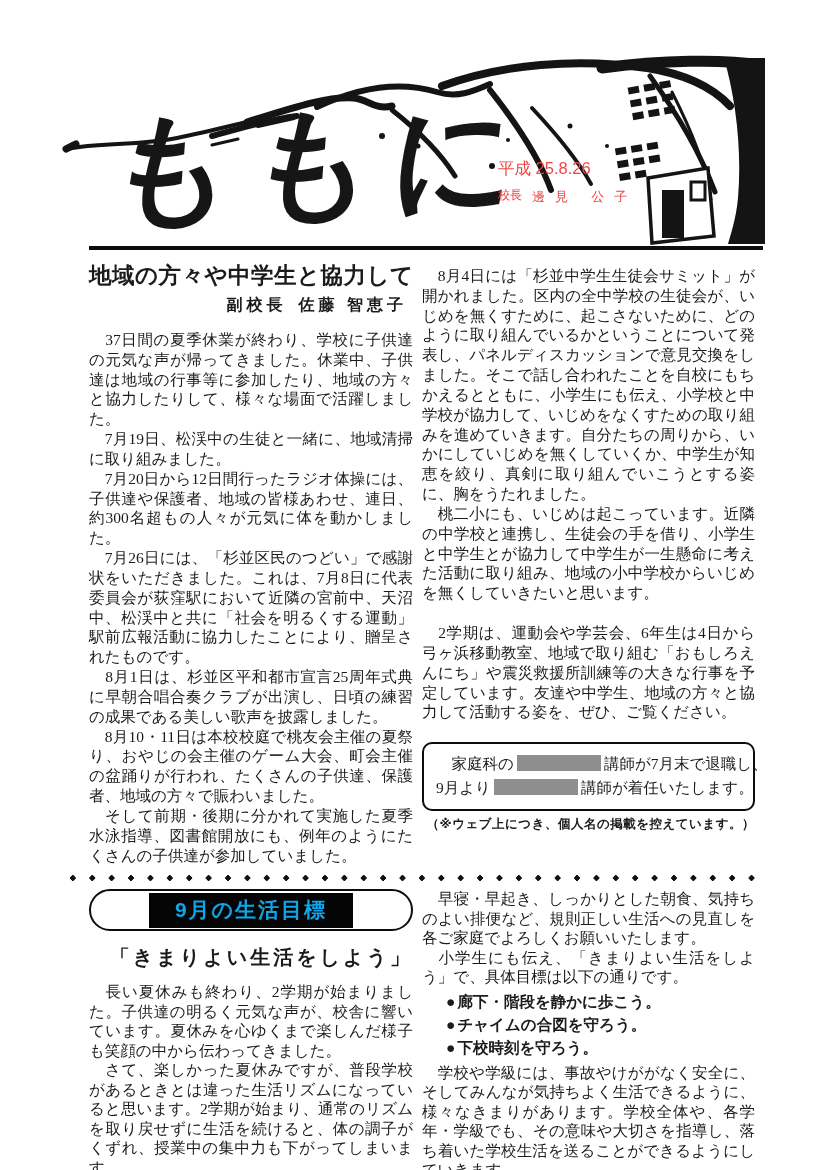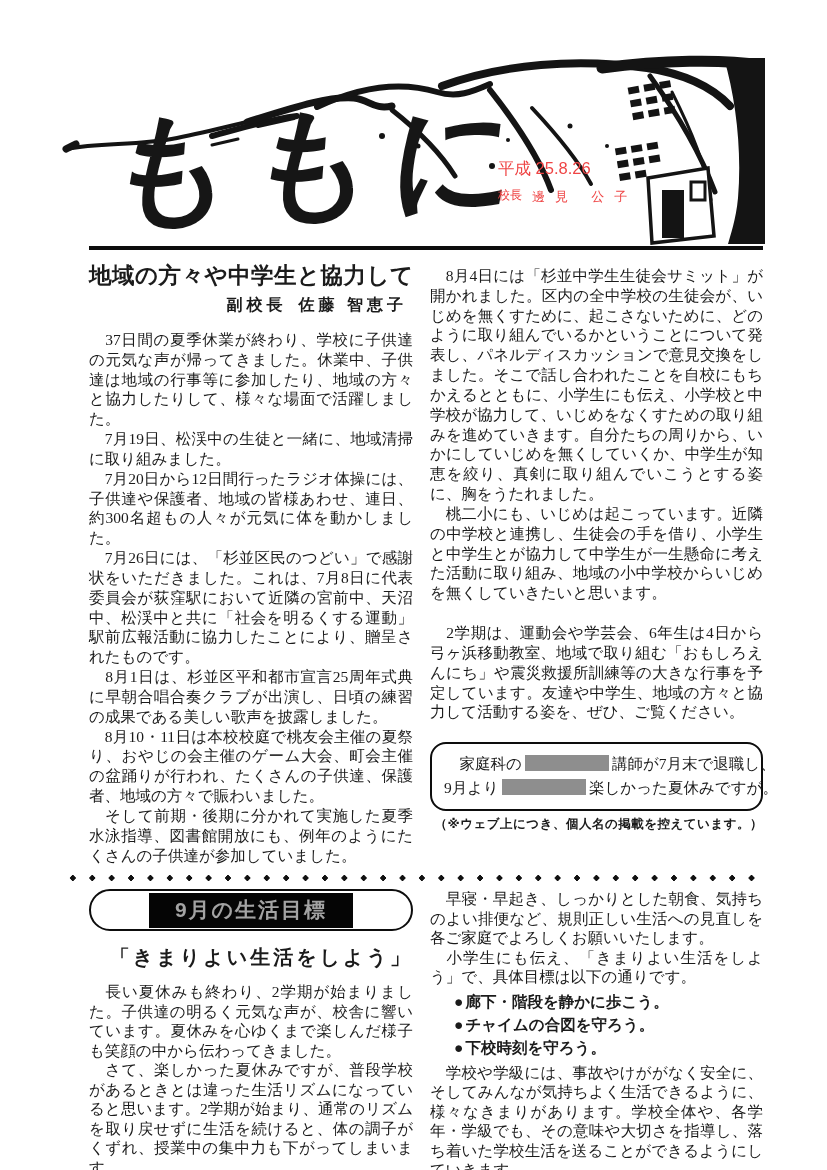"地域の方々や中学生と協力して" .twocol { gap: 17px -> 9px }
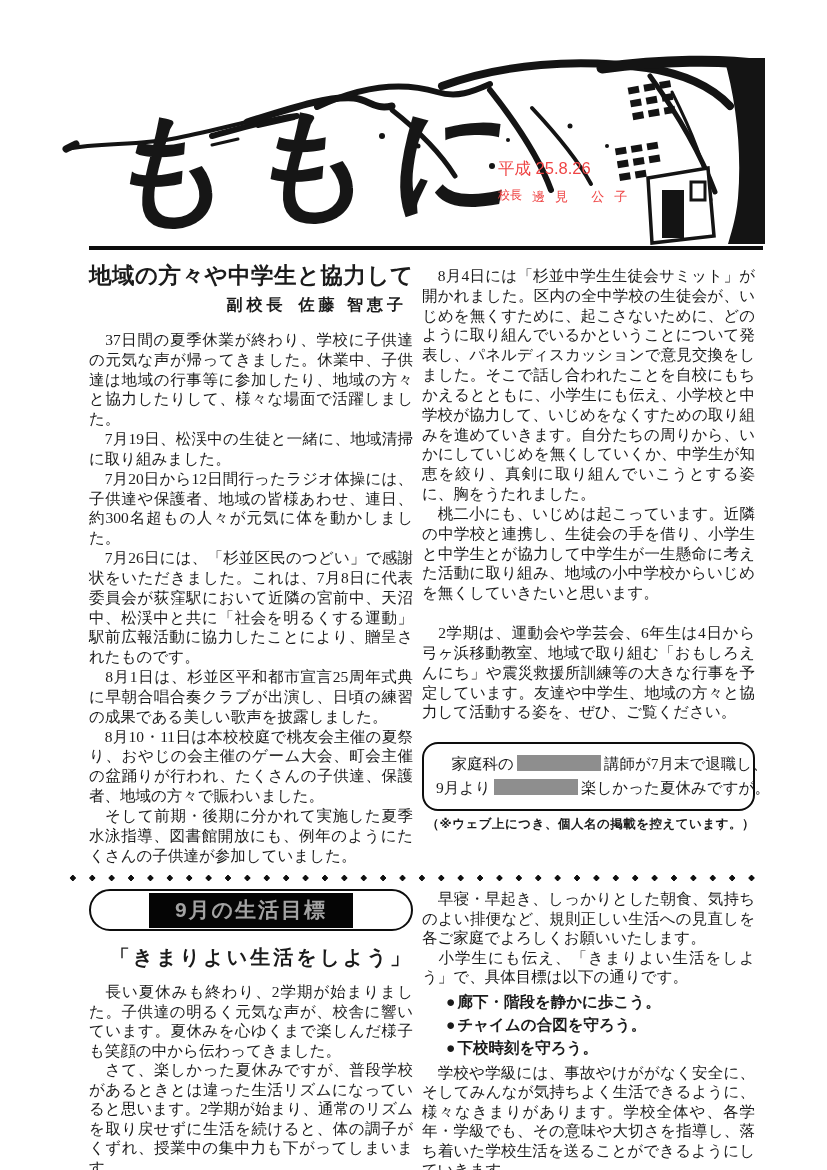"家庭科の 講師が7月末で退職し、" .notice-box { border-radius: 16px -> 10px }
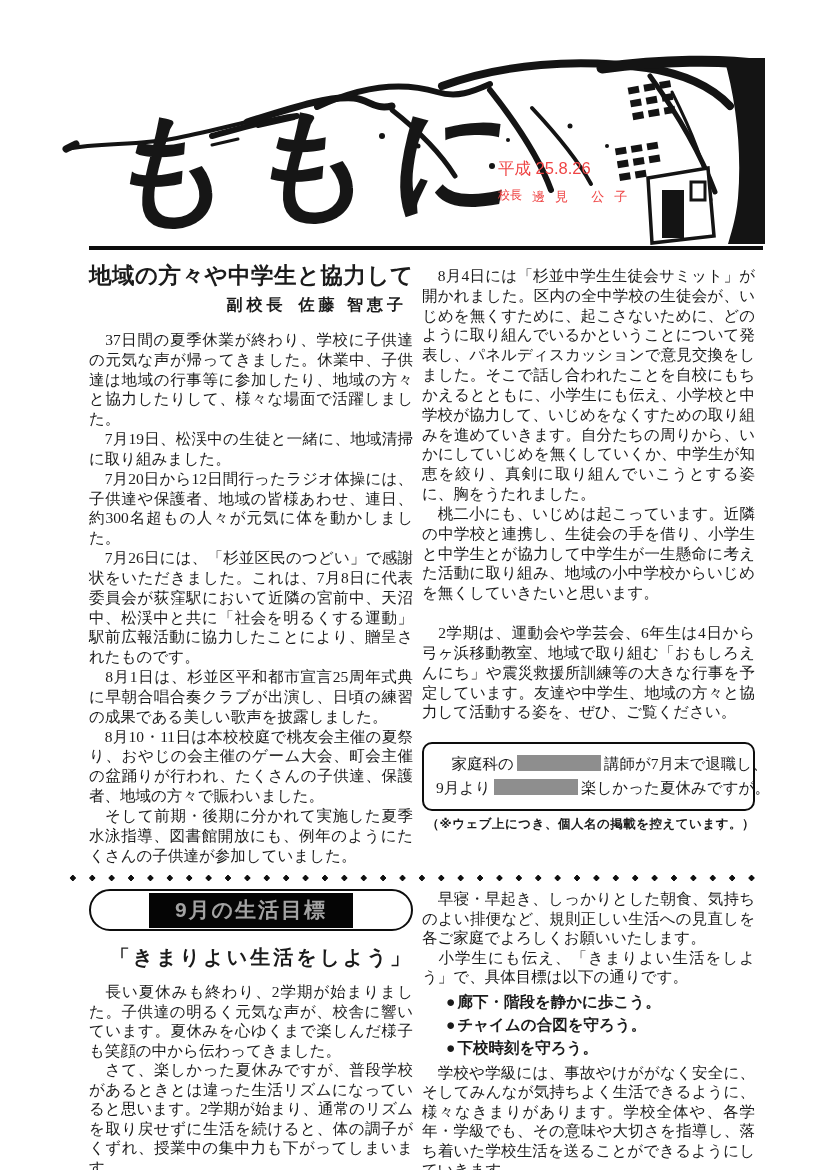"楽しかった夏休みですが。" span { text: 楽しかった夏休みですが -> 講師が着任いたします }
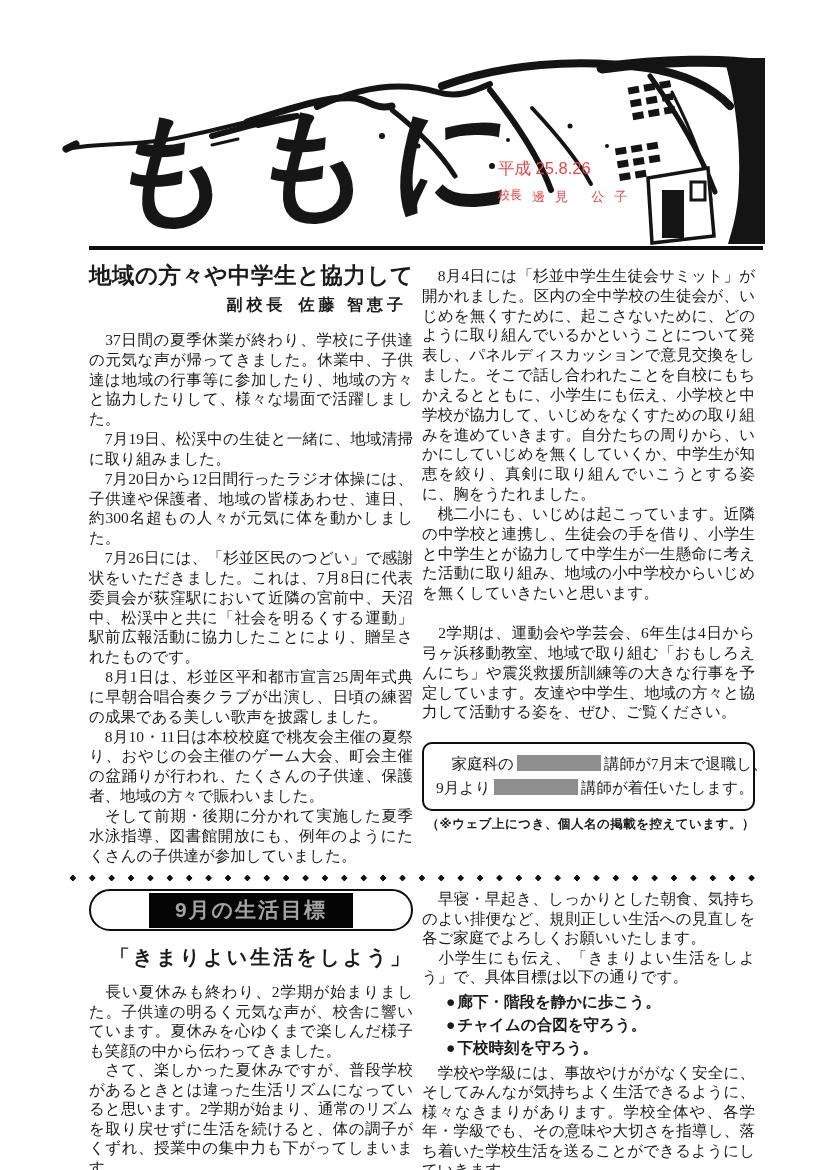"9月の生活目標" .blackbar { color: #a3a3a3 -> #0ea5e9 }
